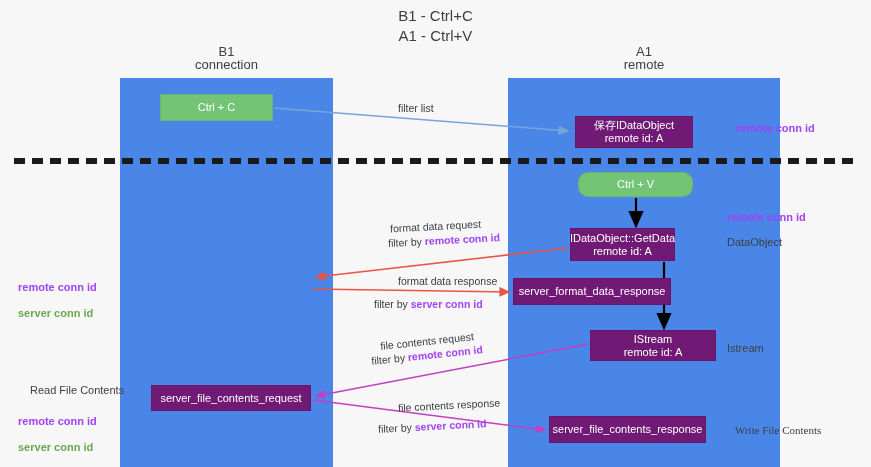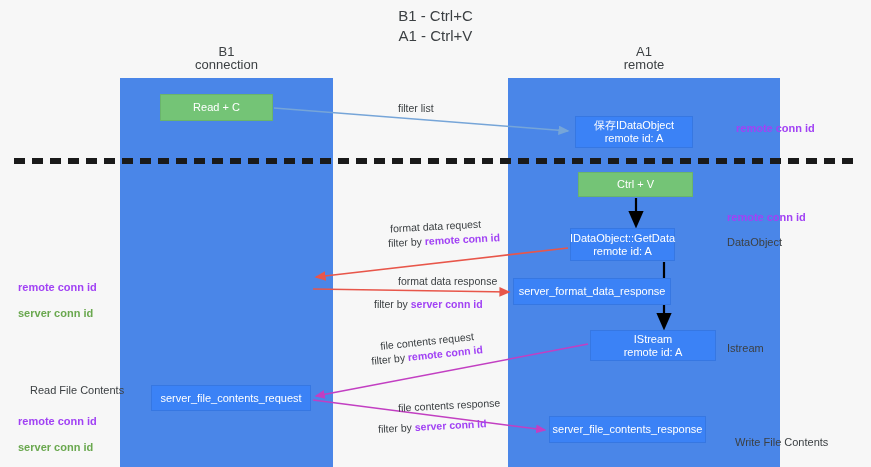"Read + C" span { text: Read -> Ctrl }
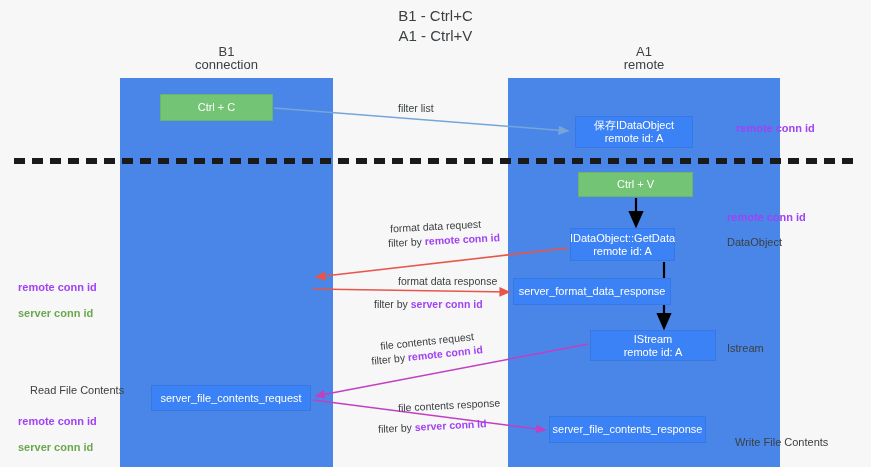"保存IDataObject" .node.orange { background: #3b82f6 -> #701a75 }
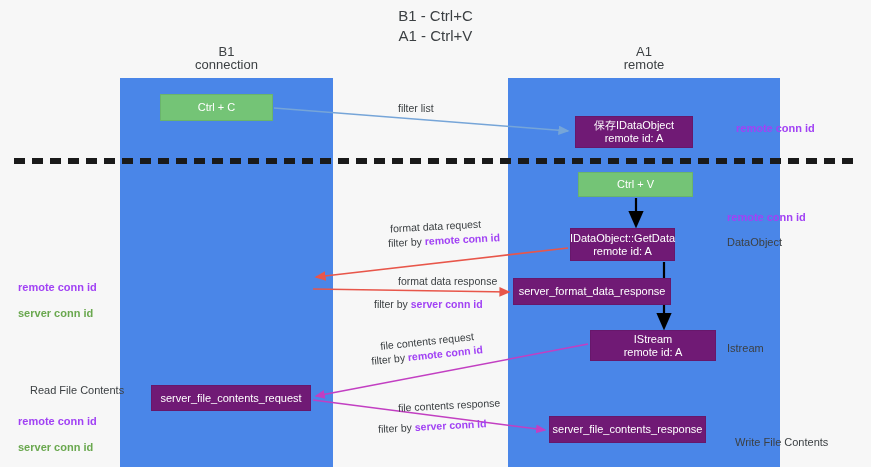"Ctrl + V" #n-ctrlv { border-radius: none -> 10px }
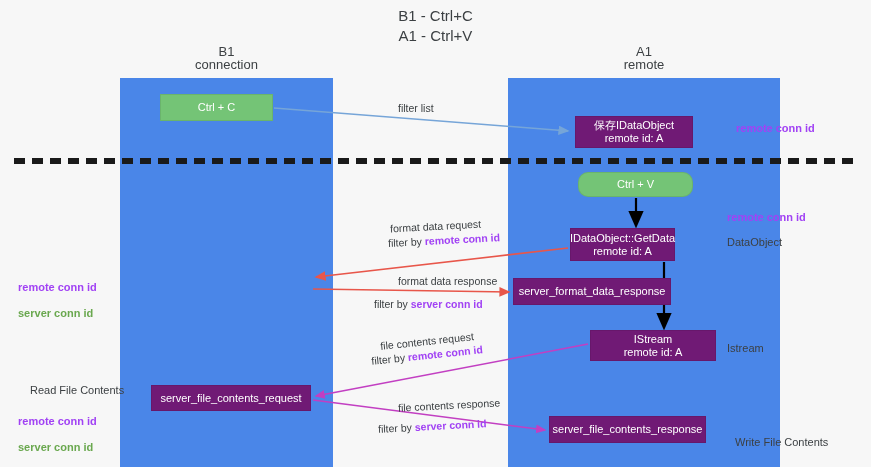"Write File Contents" #s-write { font-family: none -> Liberation Serif, serif; top: 436px -> 424px }
